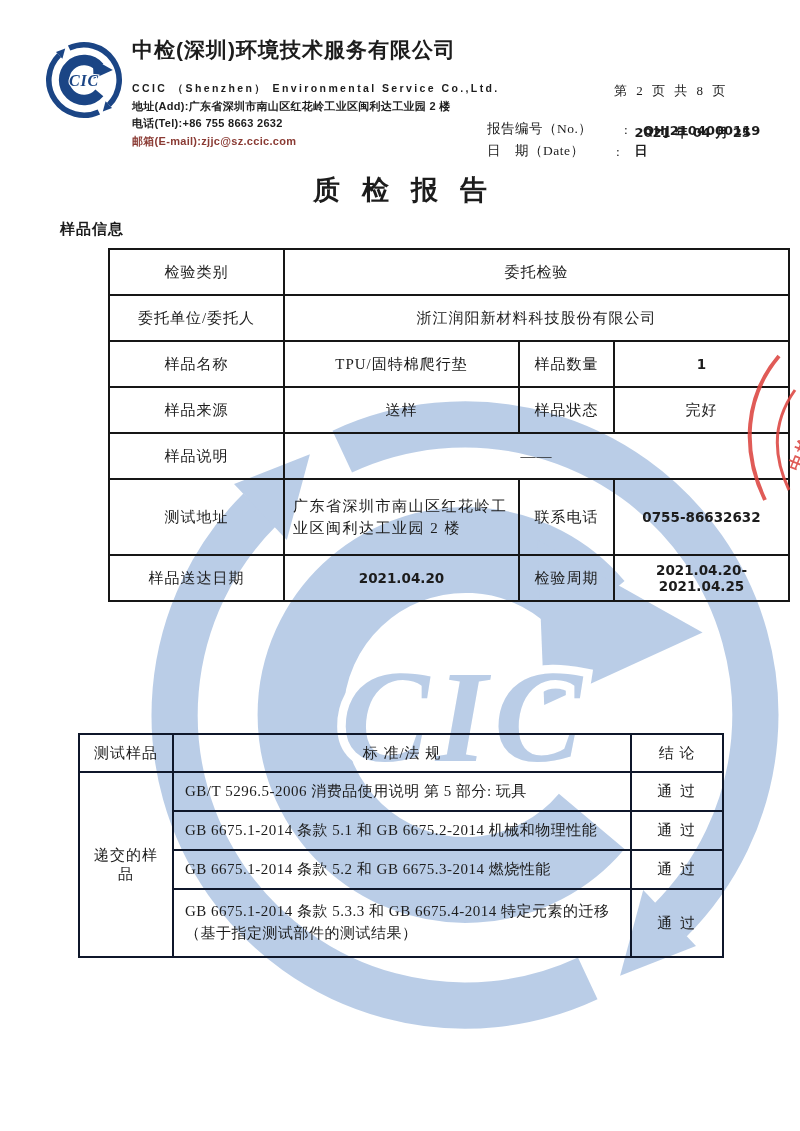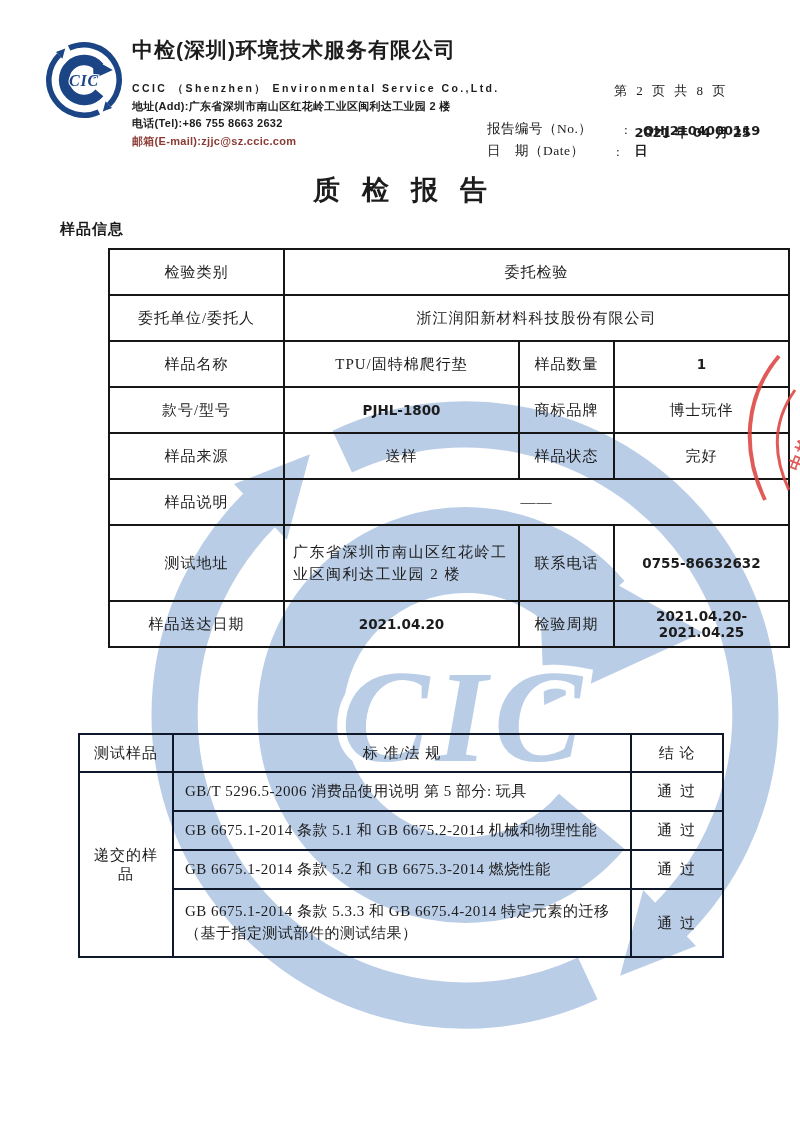"款号/型号" tr.h46 { html: <tr> <td>款号/型号</td> <td>PJHL-1800</td> <td>商标品牌</td> <td>博士玩伴</td> </tr> -> none }
